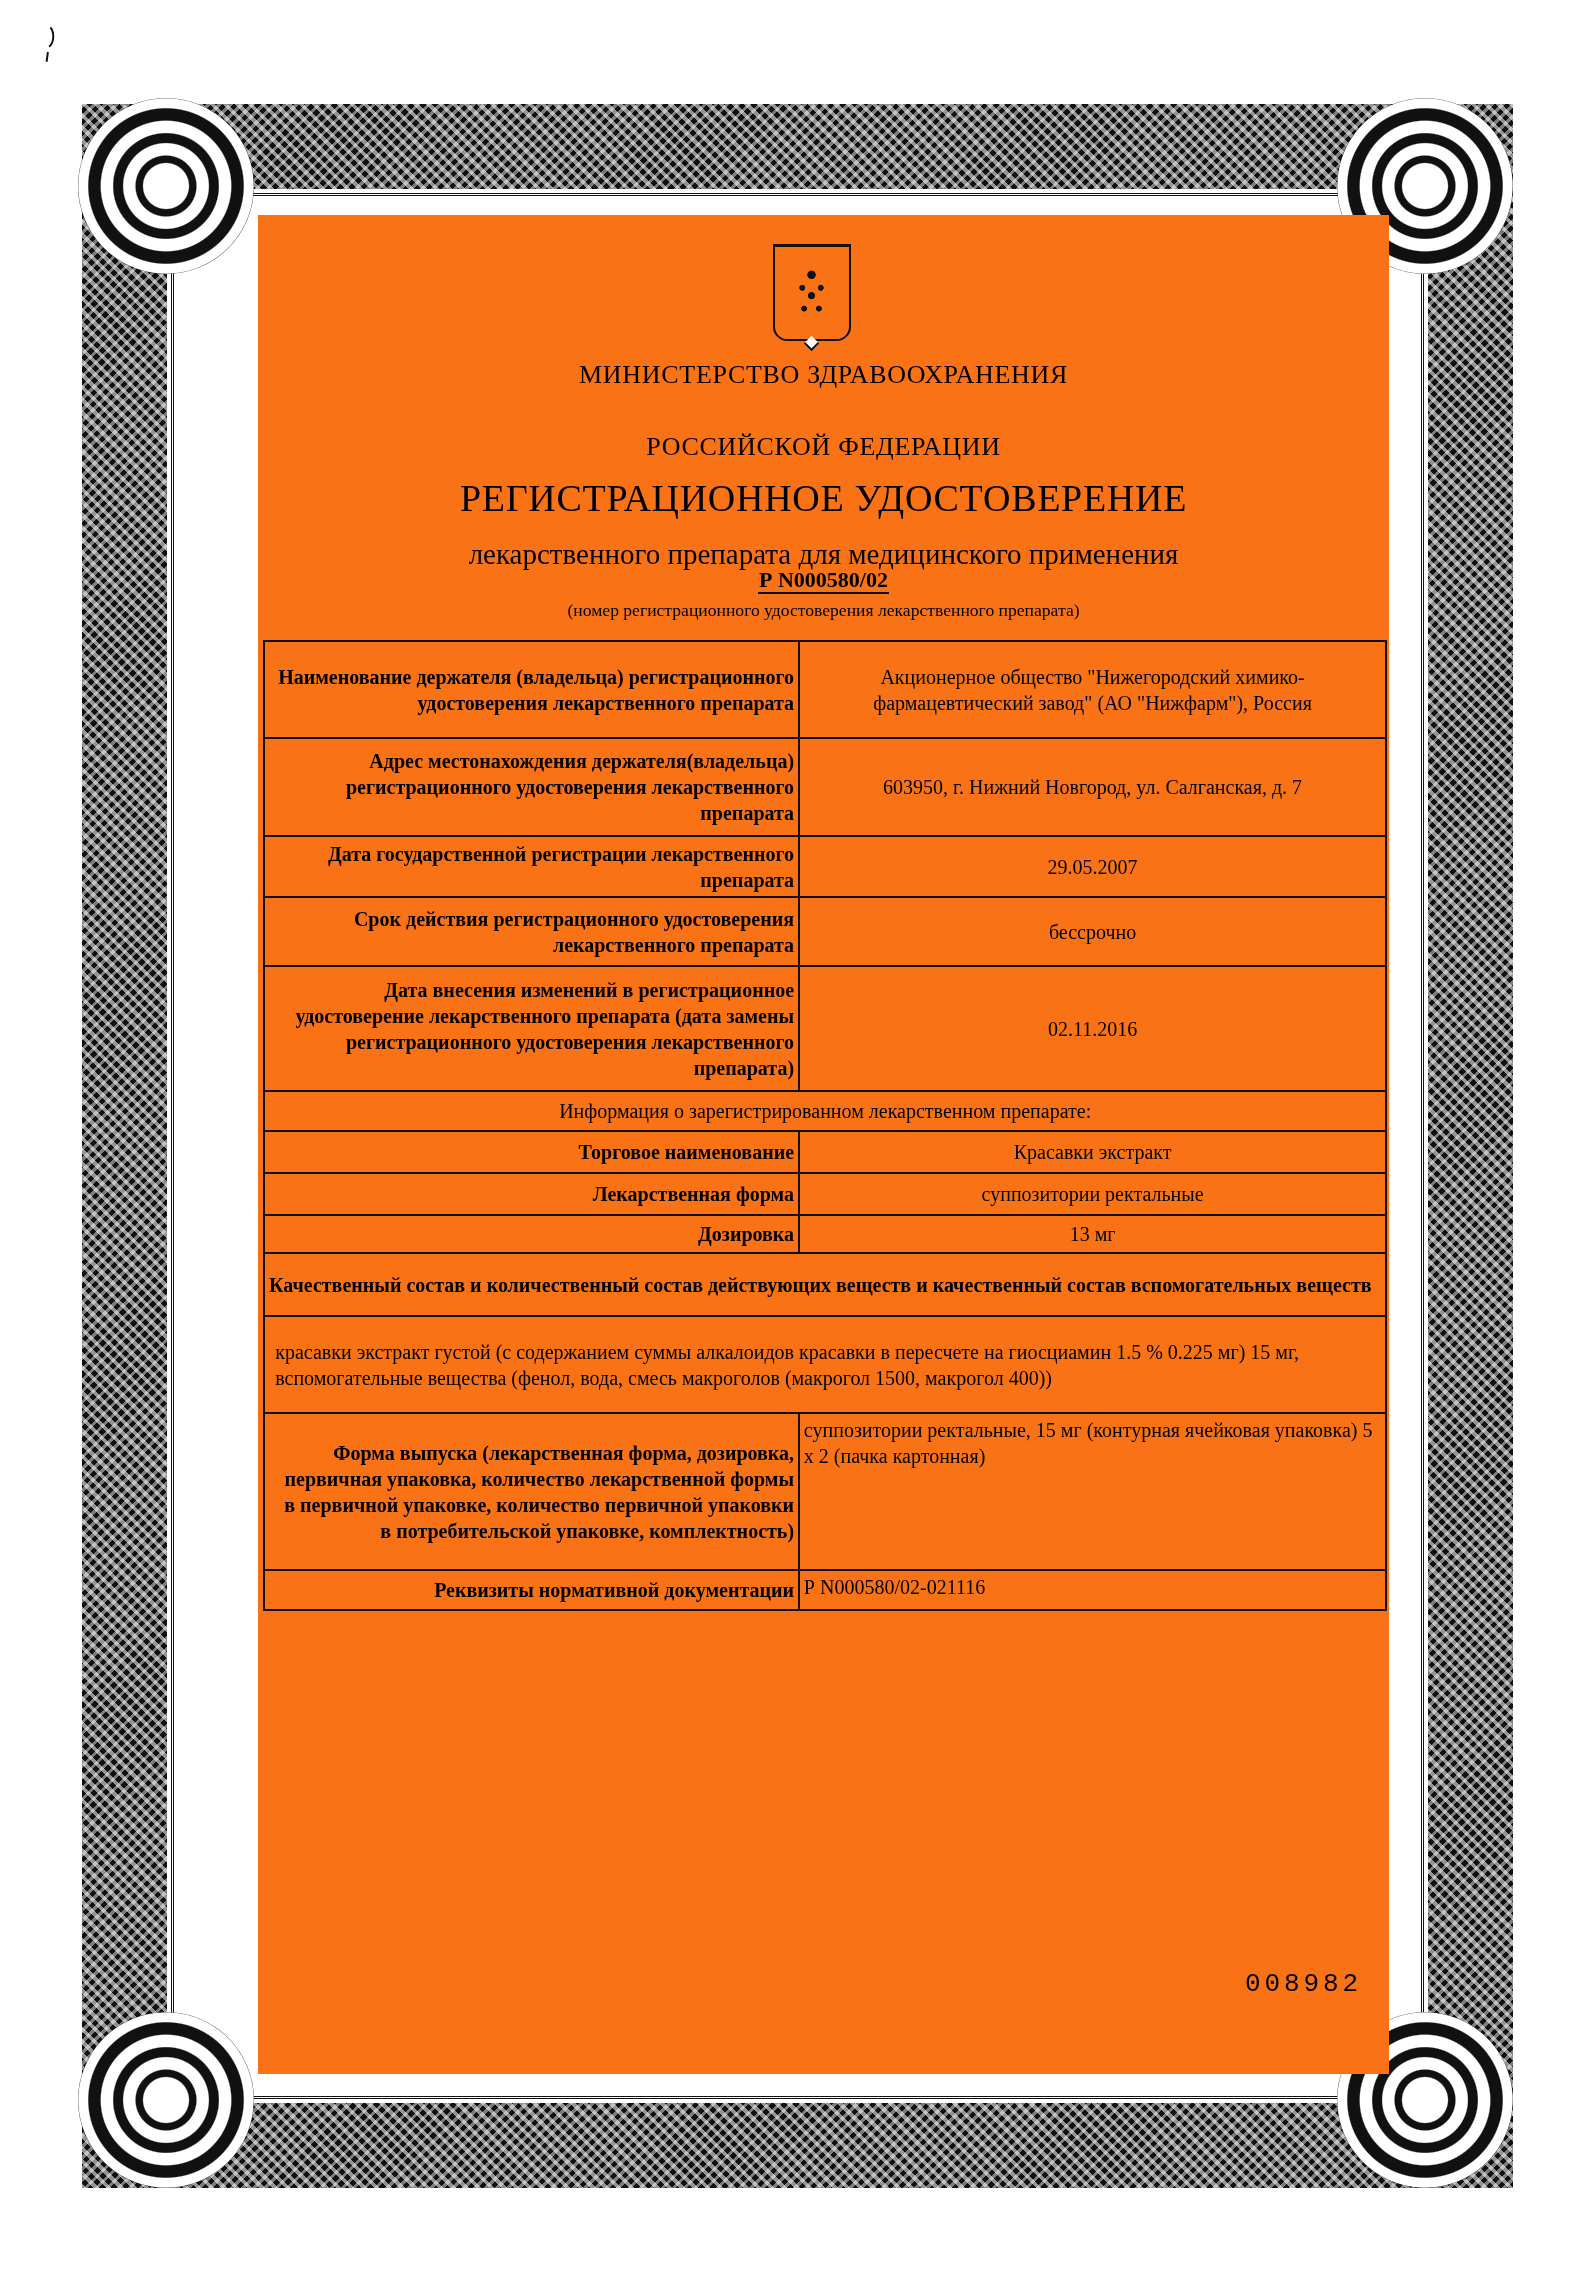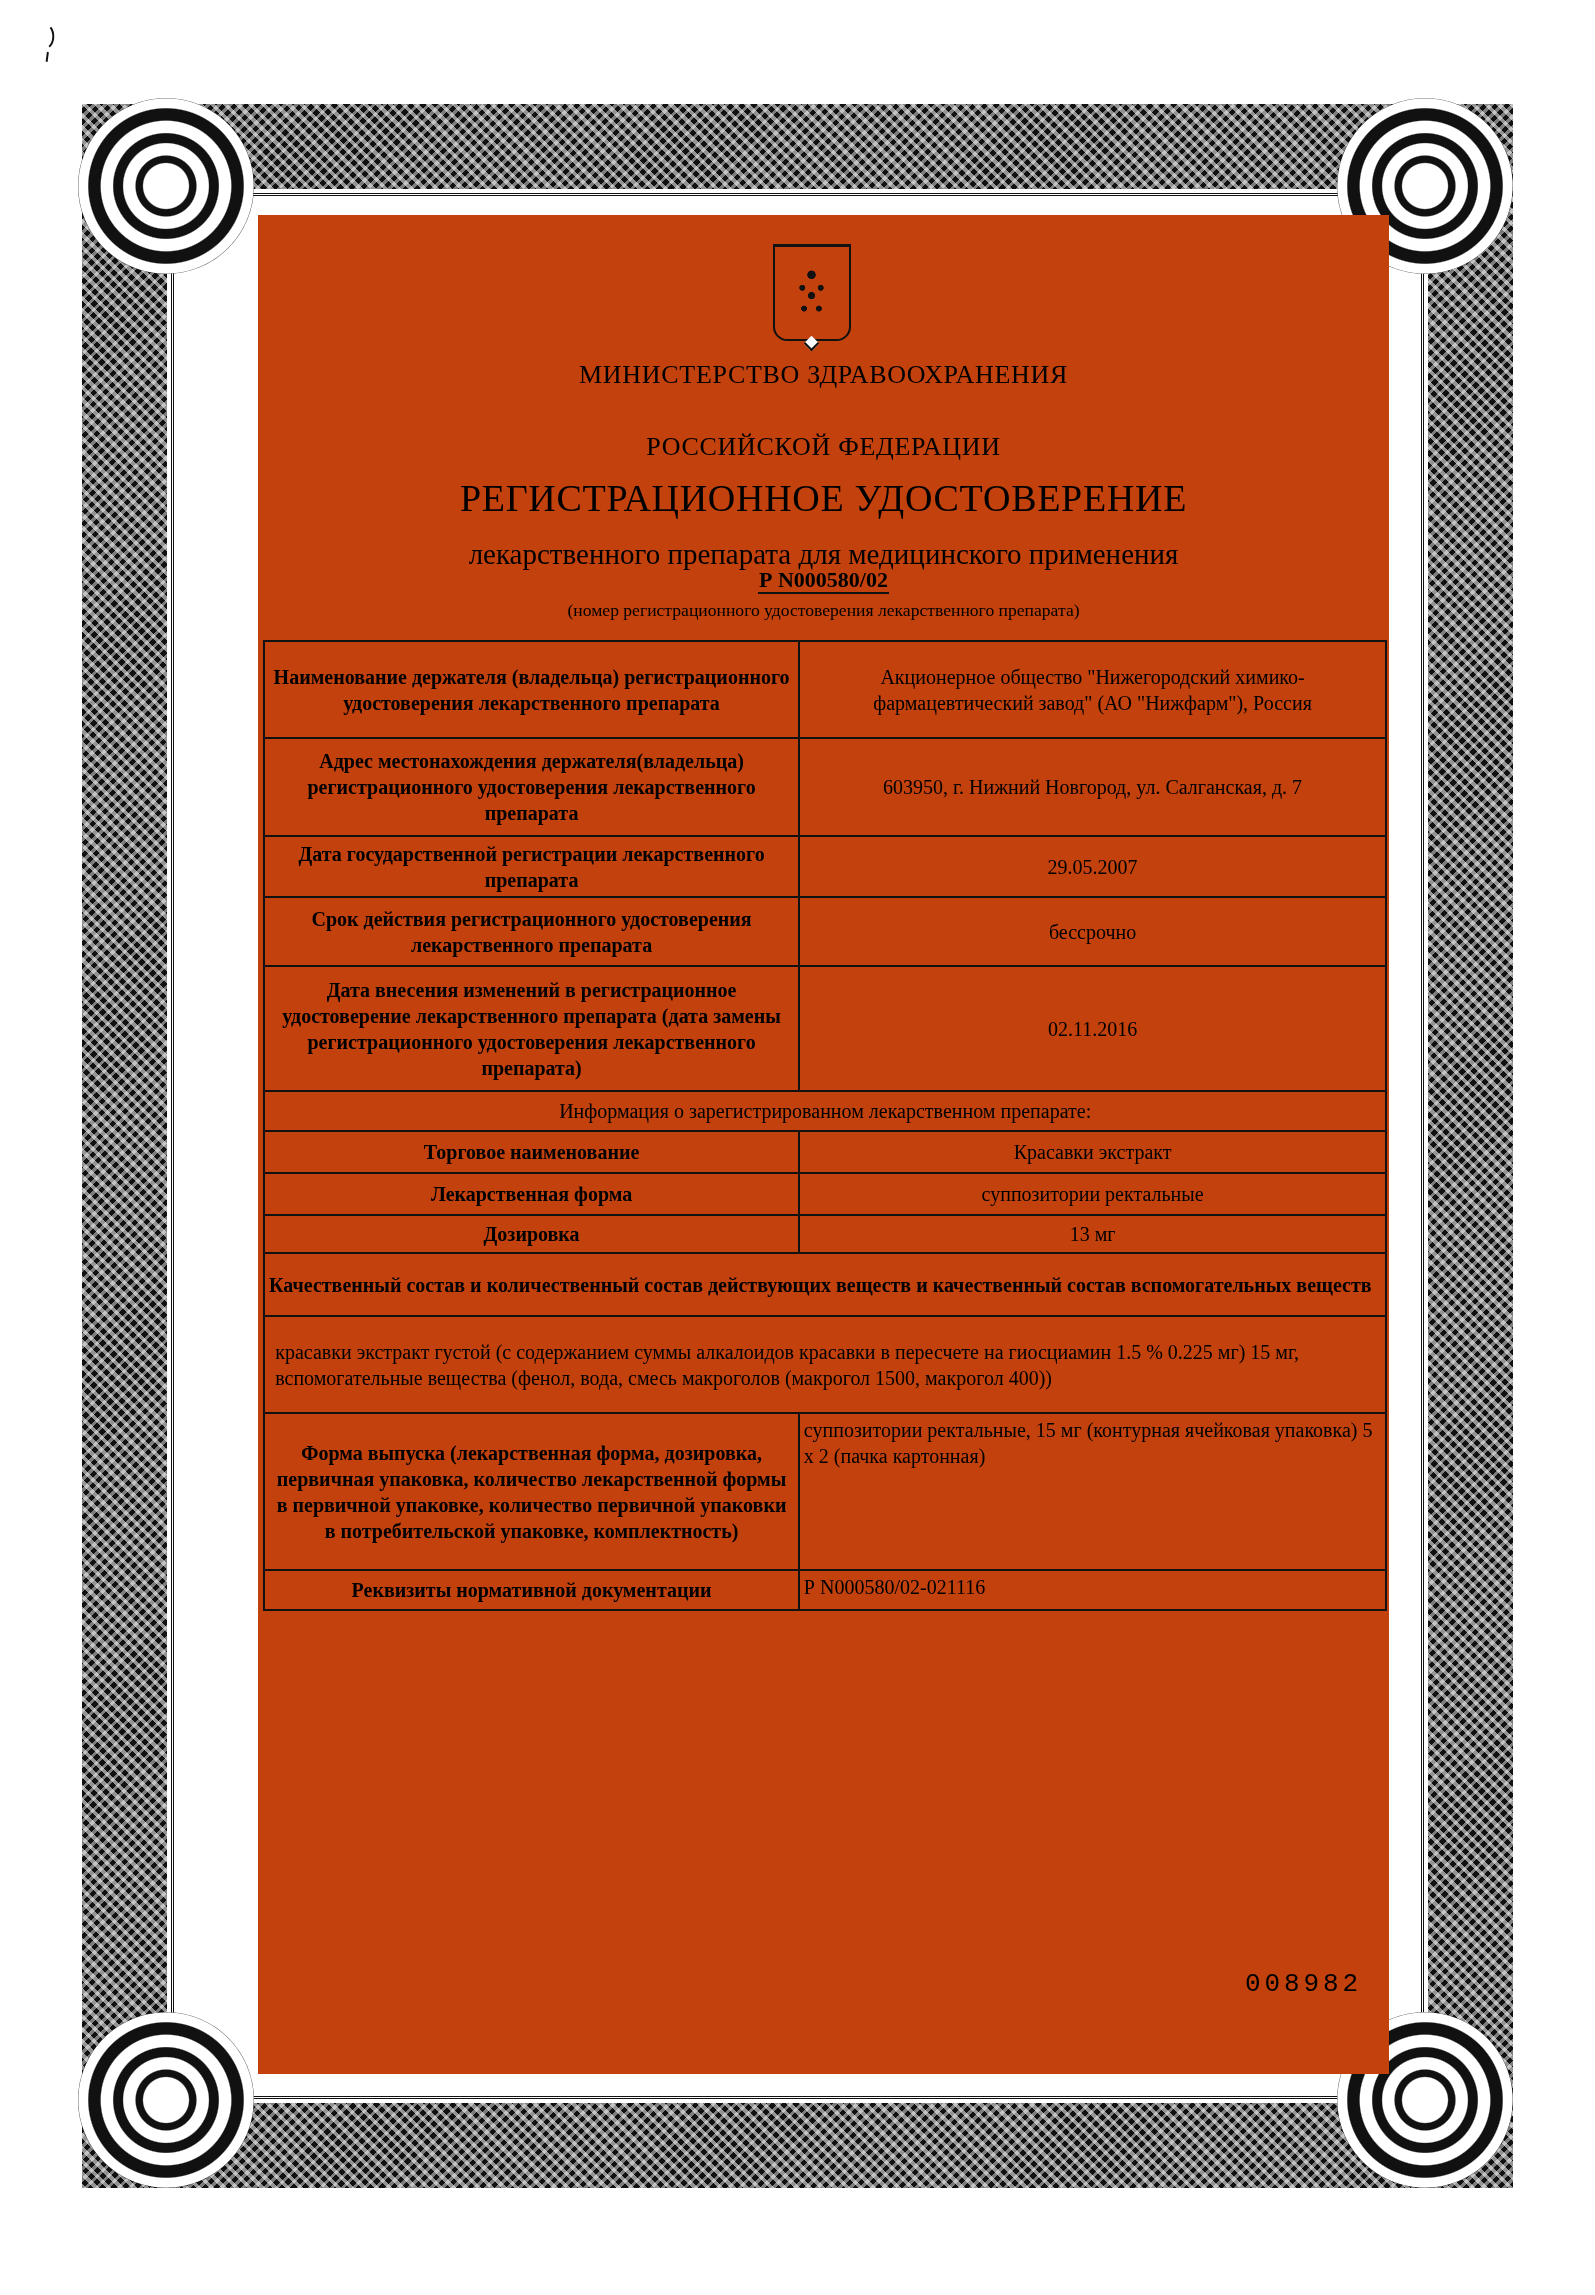"МИНИСТЕРСТВО ЗДРАВООХРАНЕНИЯ" .content { background: #c2410c -> #f97316 }
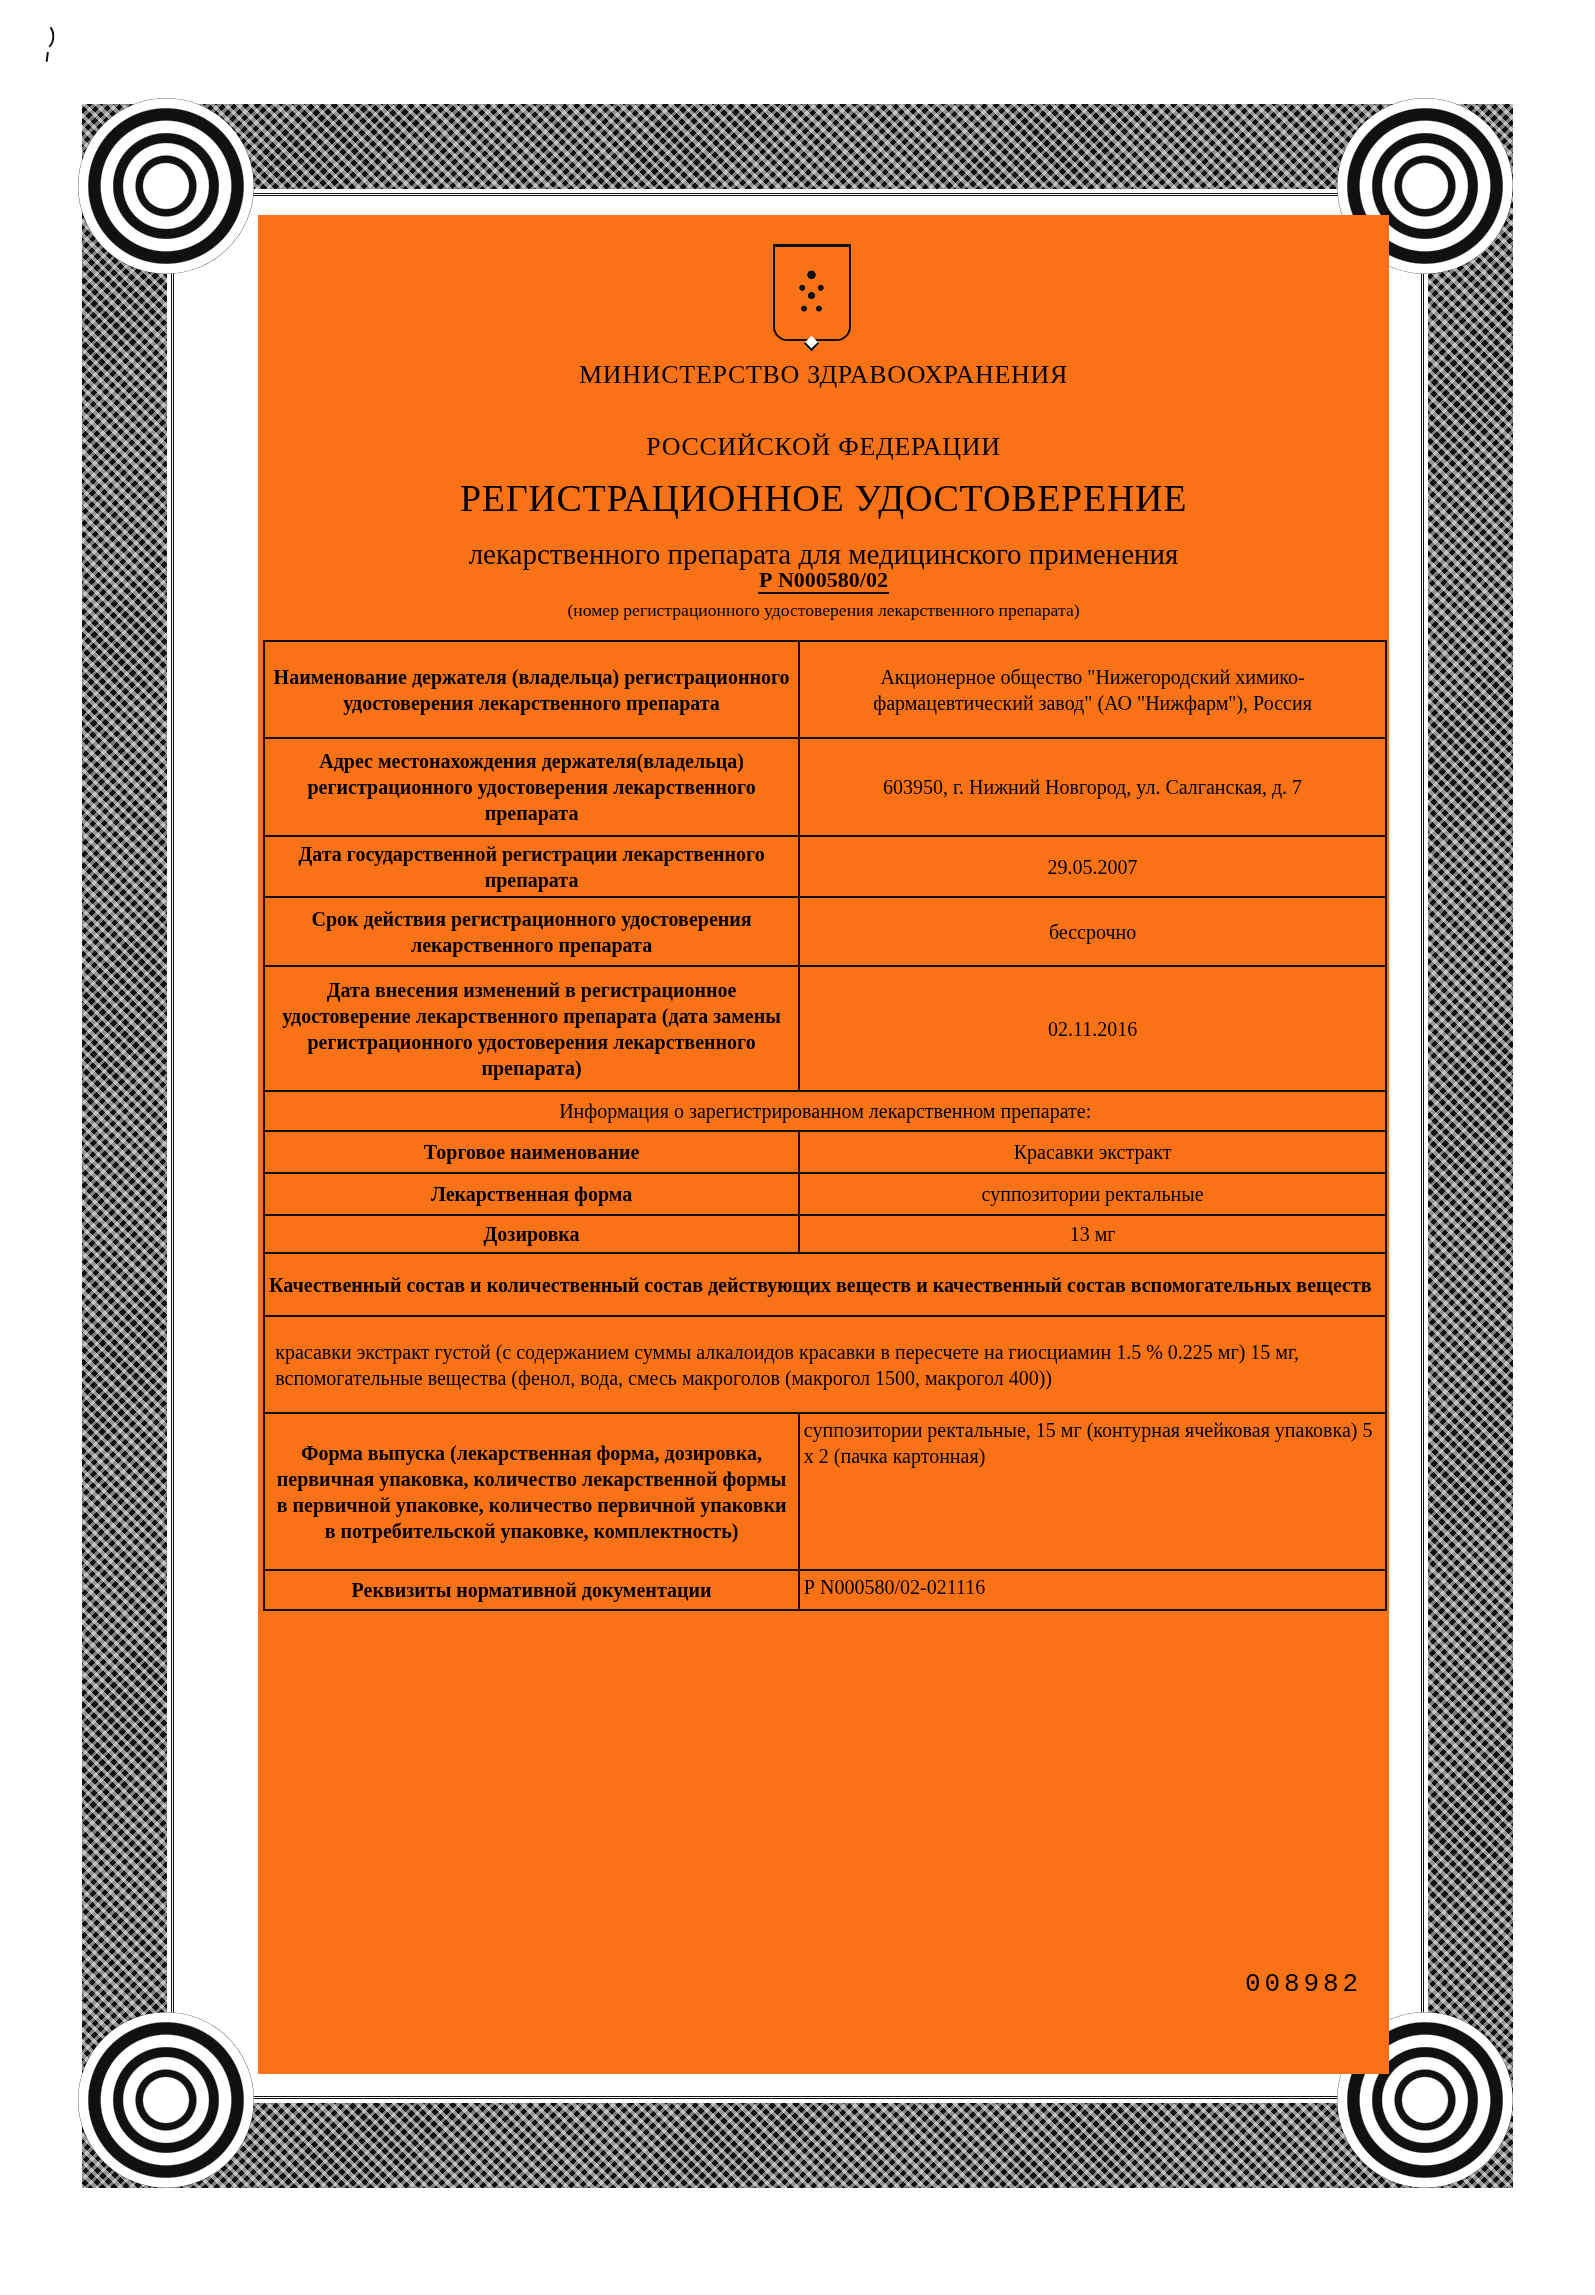"Наименование держателя (владельца)" .doc-table td.k { text-align: center -> right }
